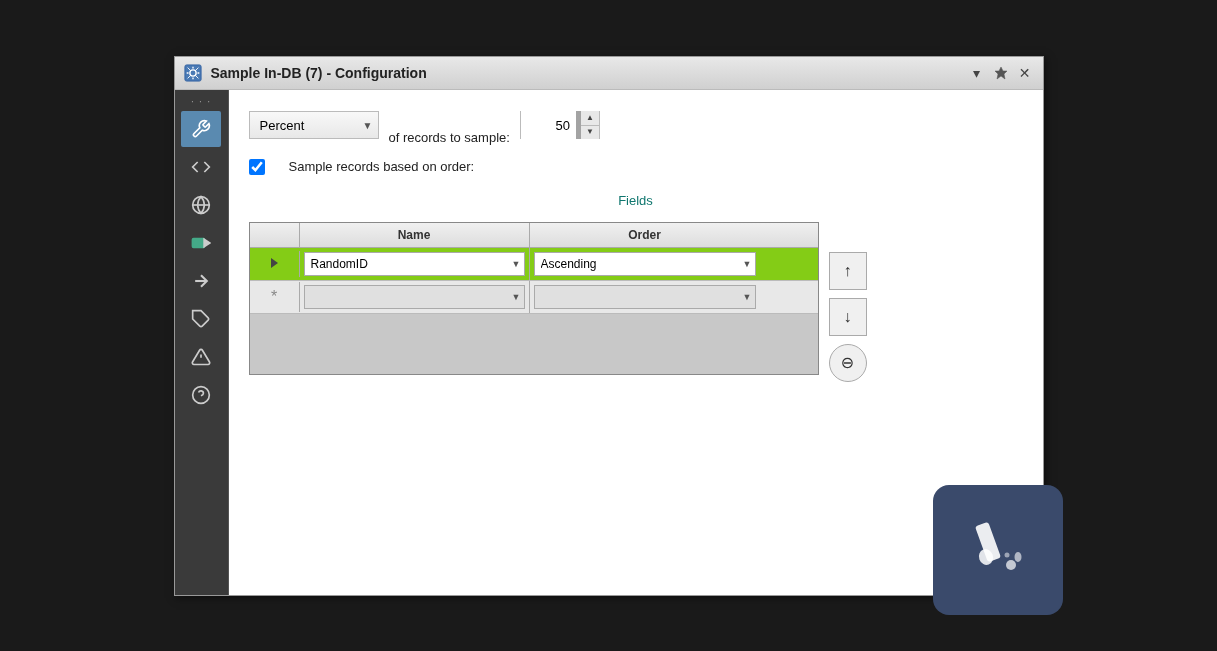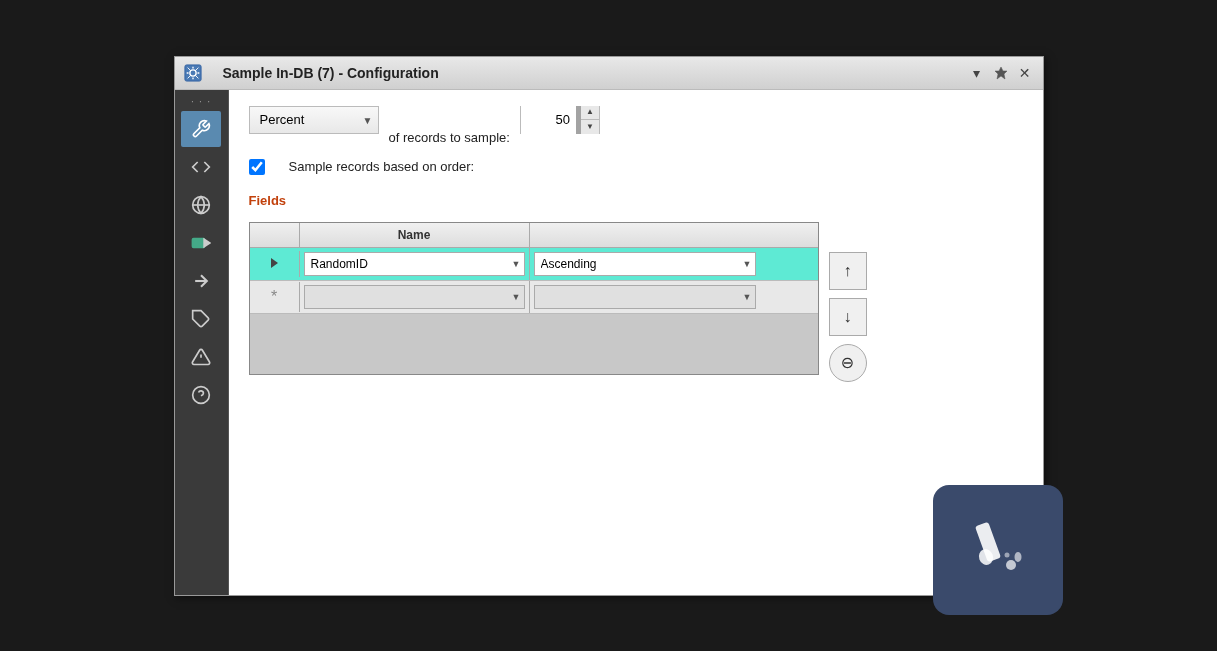"Sample In-DB (7) - Configuration" .title-bar-text { margin-left: 12px -> none }
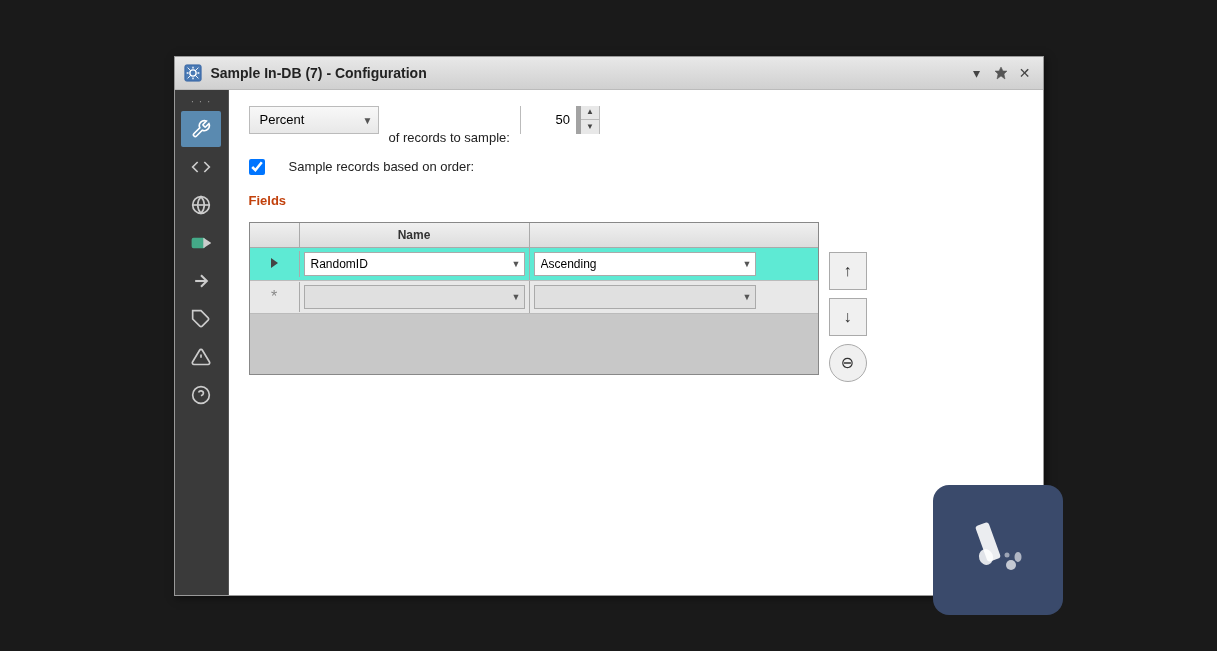"Percent" .row-sampling { align-items: flex-start -> center }
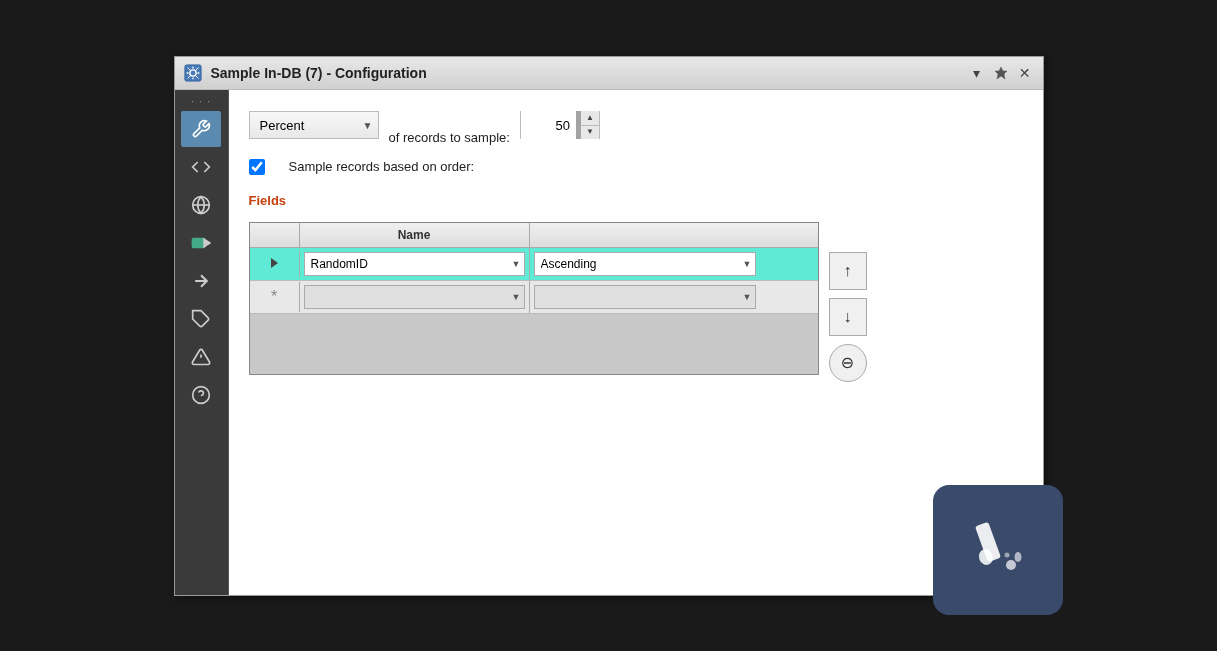"Fields" .fields-label { color: #c2410c -> #0f766e; font-weight: bold -> normal; text-align: none -> center }
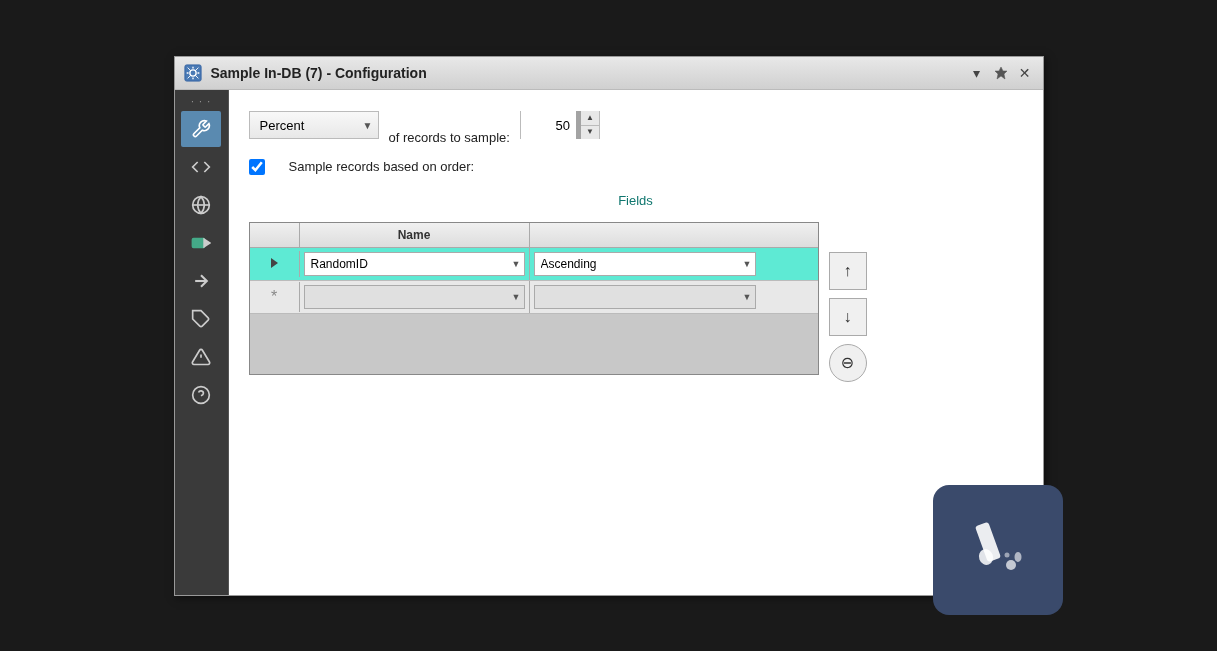"Order" div.th-order { html: none -> <div>Order</div> }
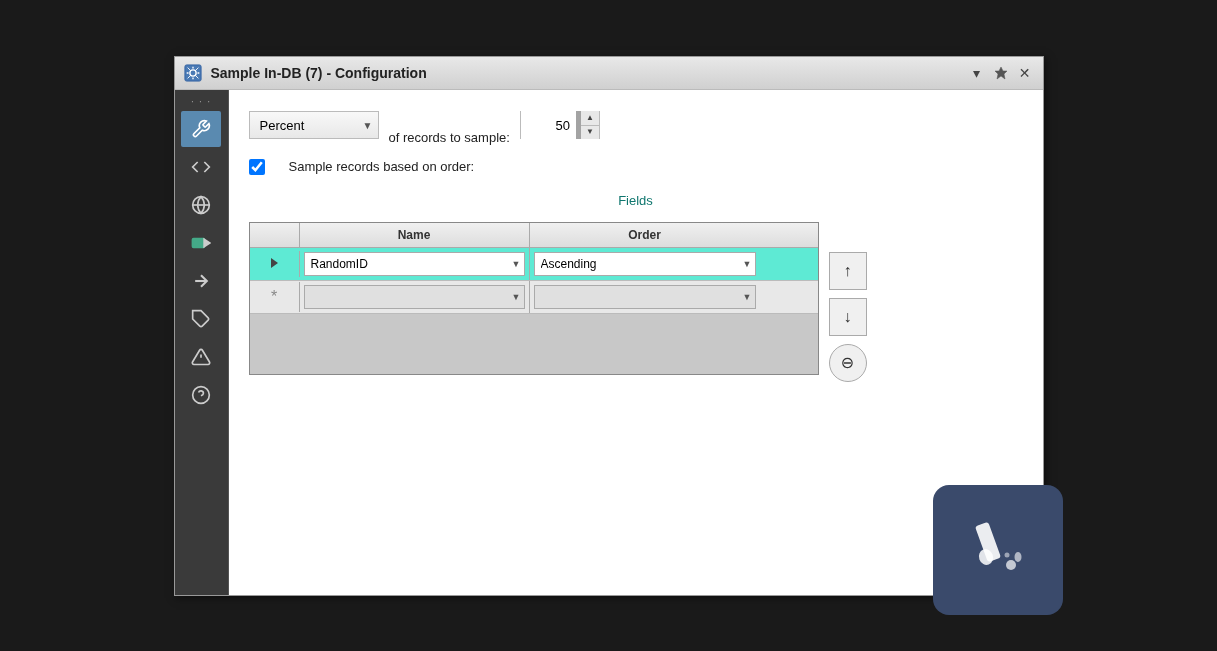"RandomID" .table-row-data { background: #5eead4 -> #84cc16 }
